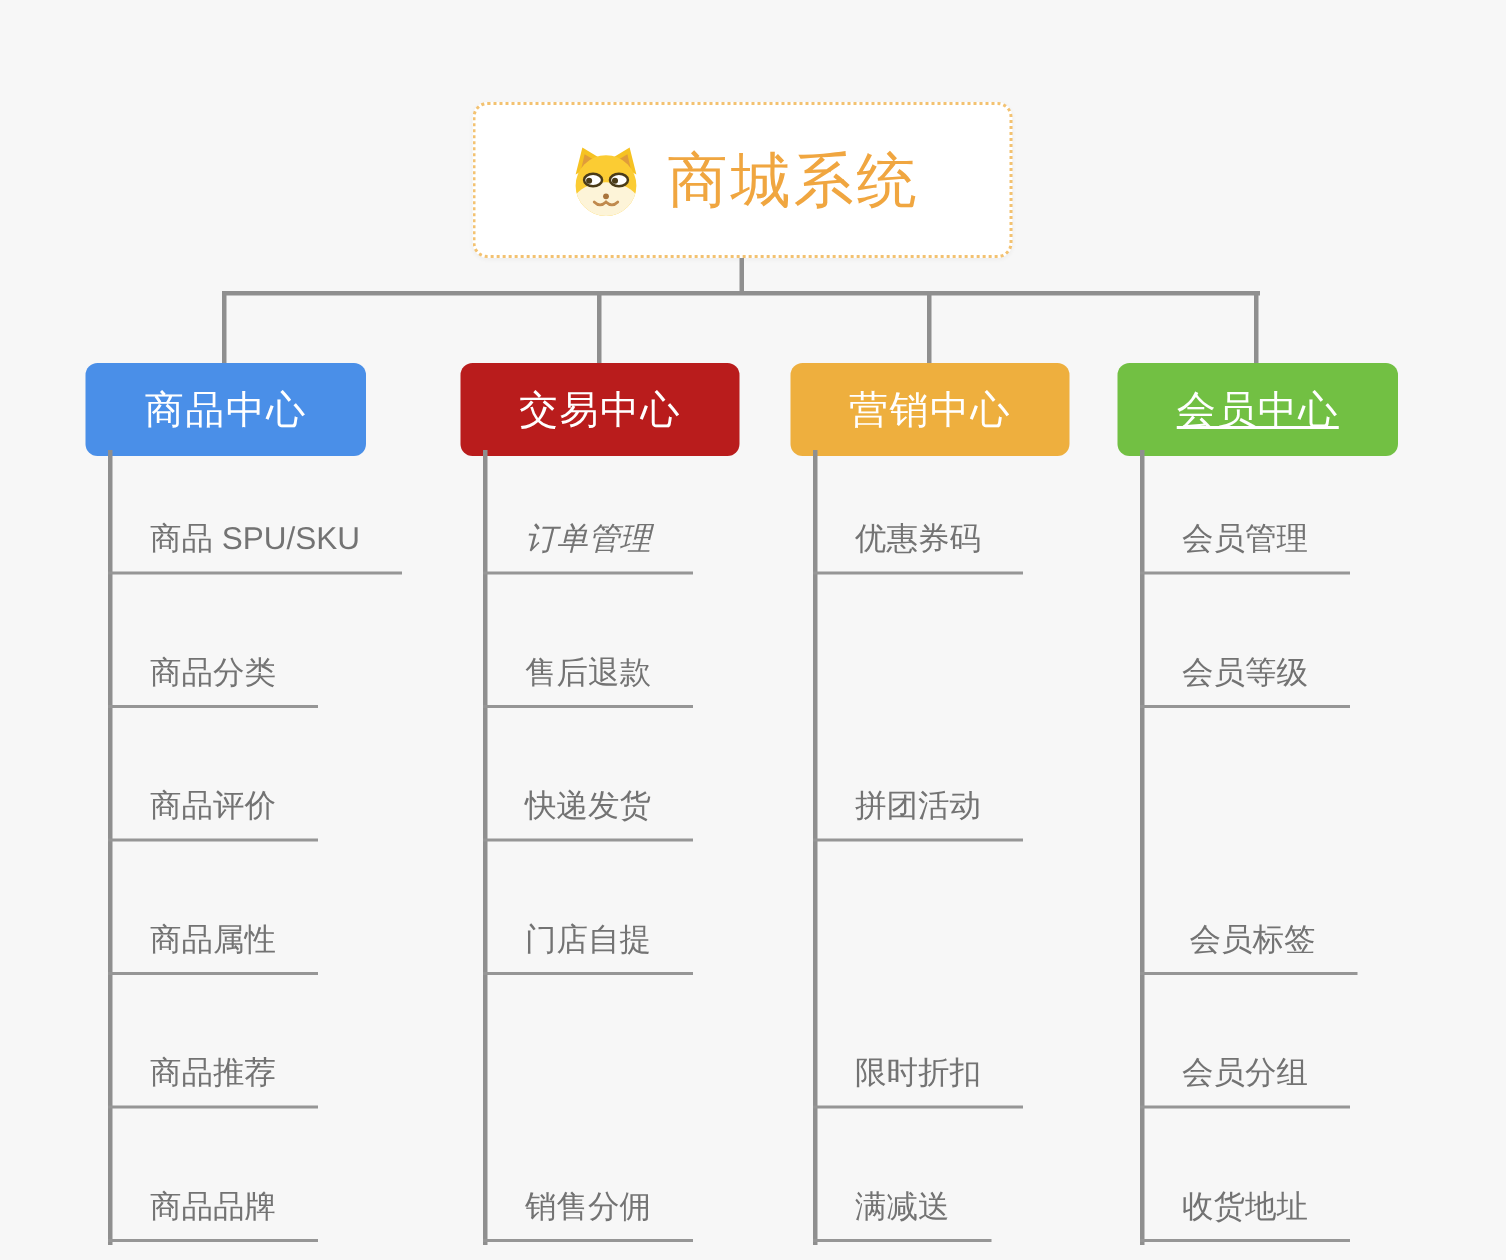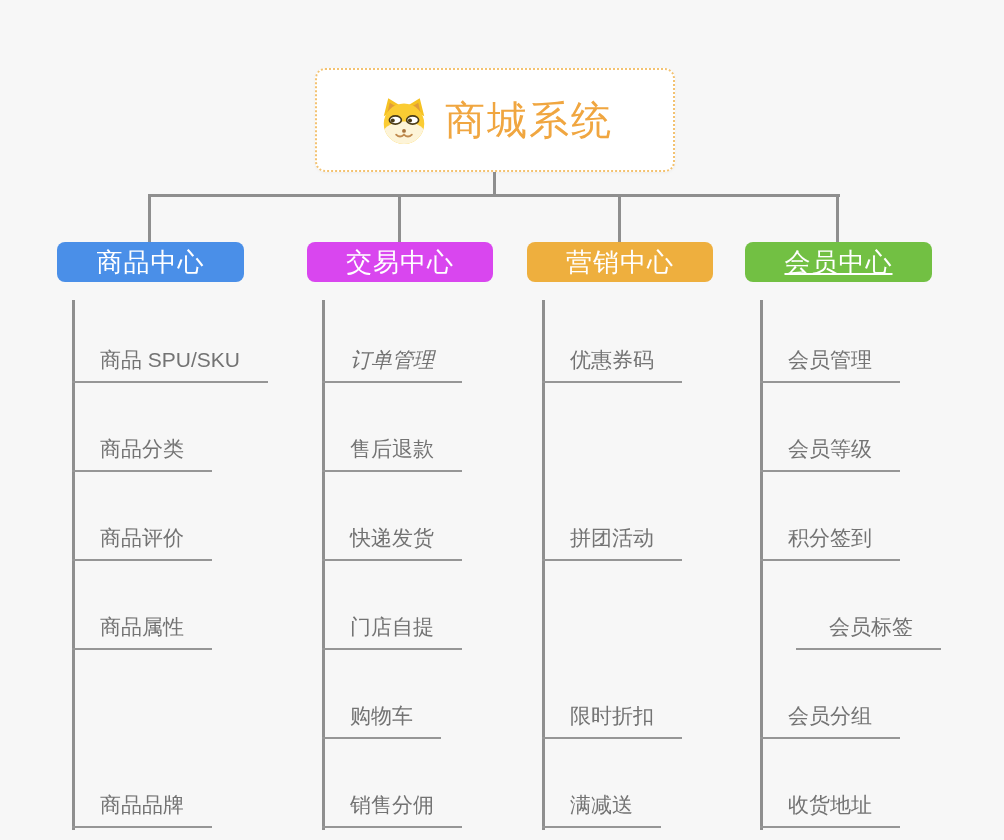"商品中心" .branch-node { height: 40px -> 62px }
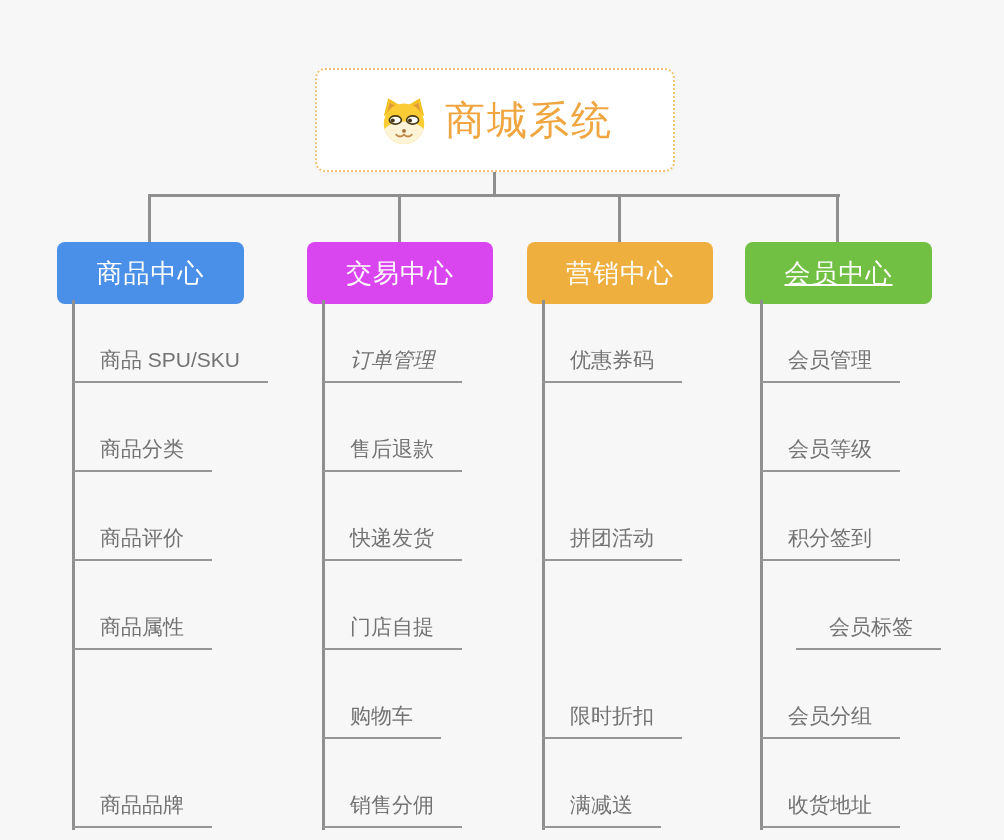"交易中心" div.branch-node { background: #d946ef -> #b91c1c }
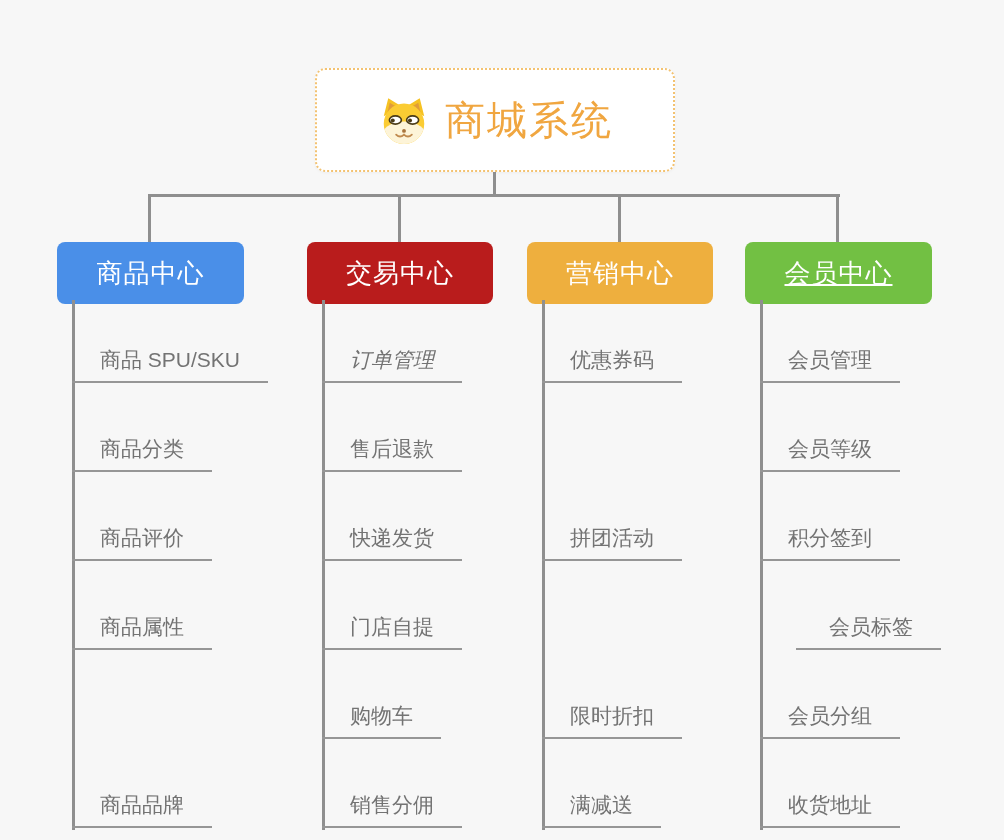"积分签到" div.leaf { html: <div>积分签到</div> -> none }
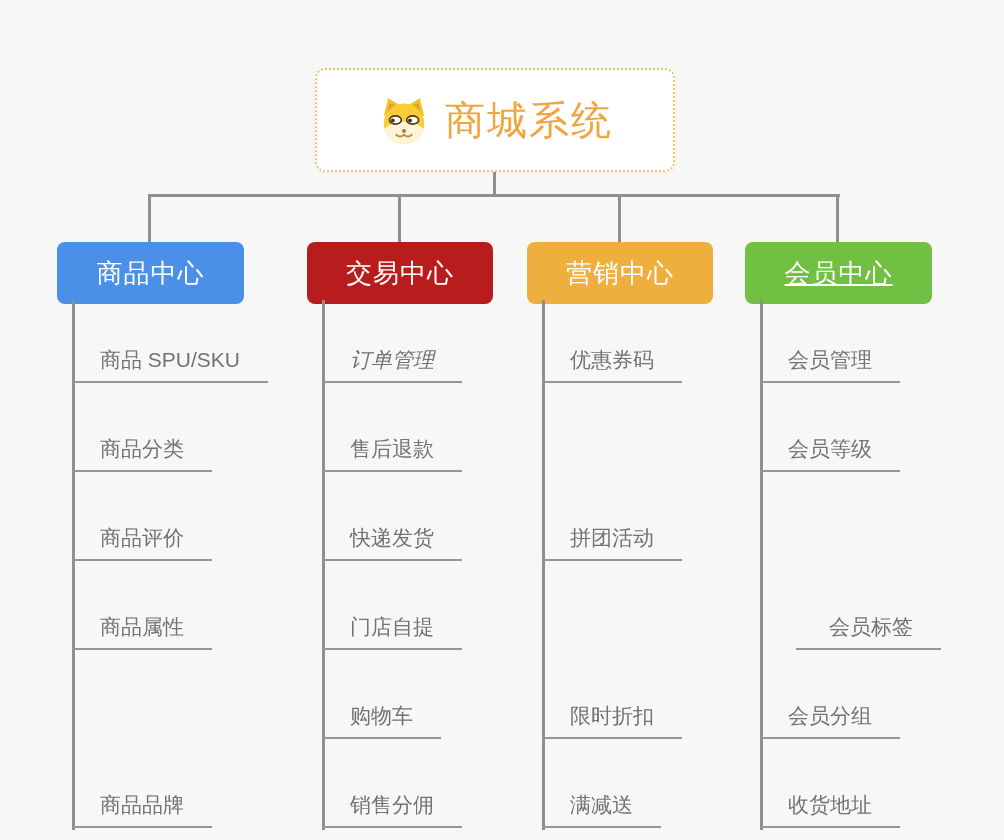"会员标签" div.leaf { left: 796px -> 760px }
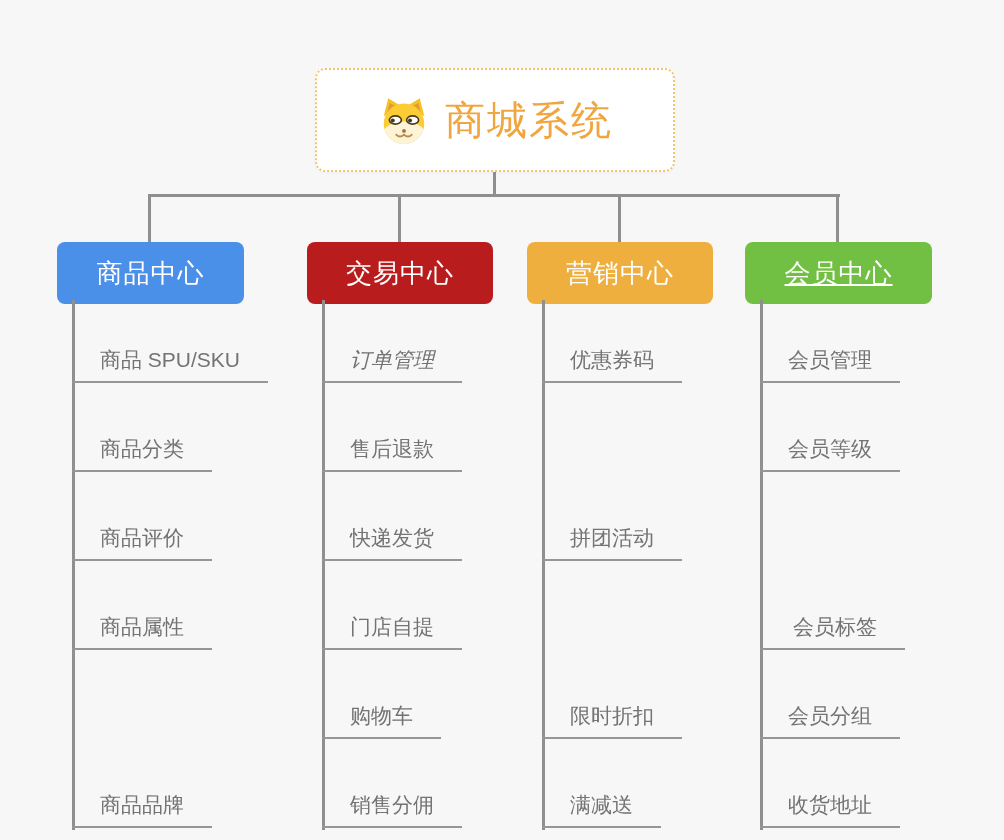"商品推荐" div.leaf { html: none -> <div>商品推荐</div> }
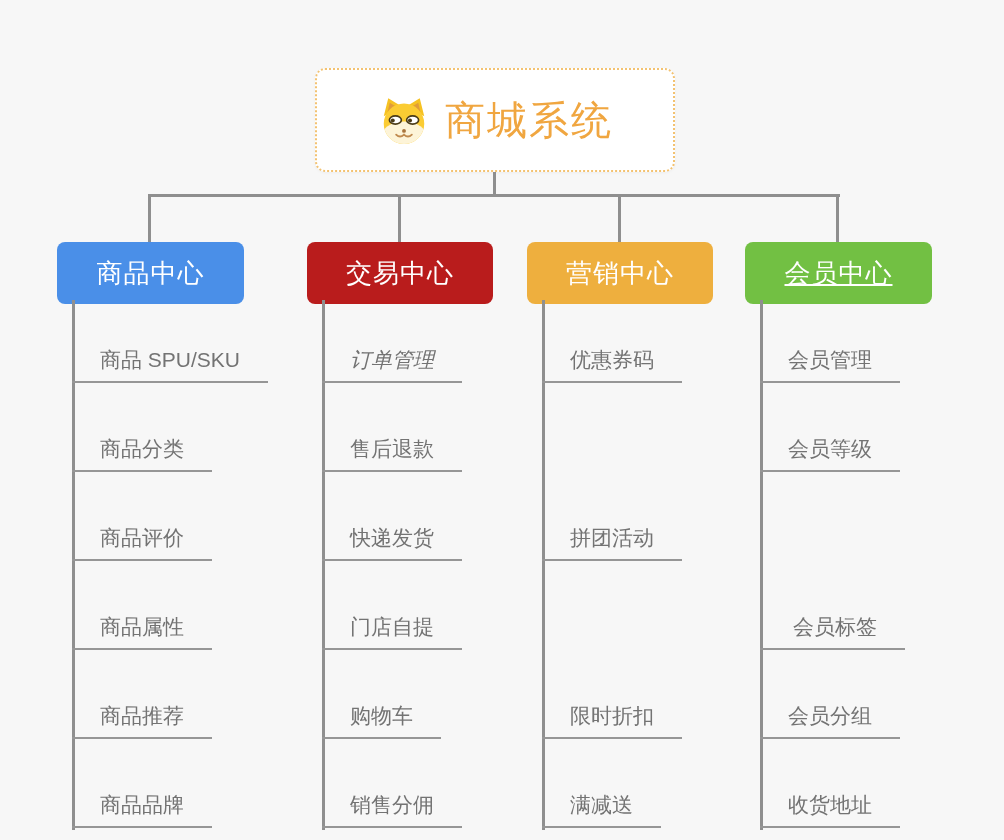"购物车" div.leaf { html: <div>购物车</div> -> none }
